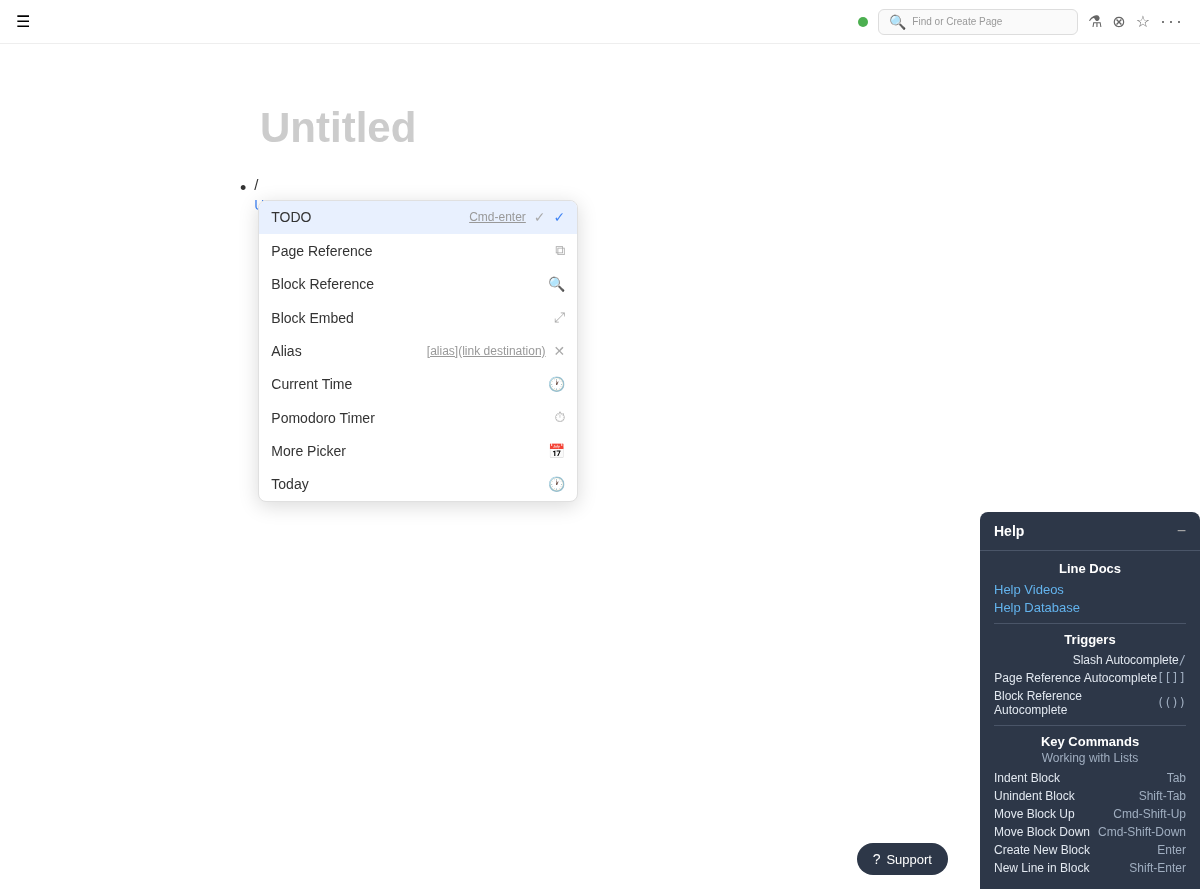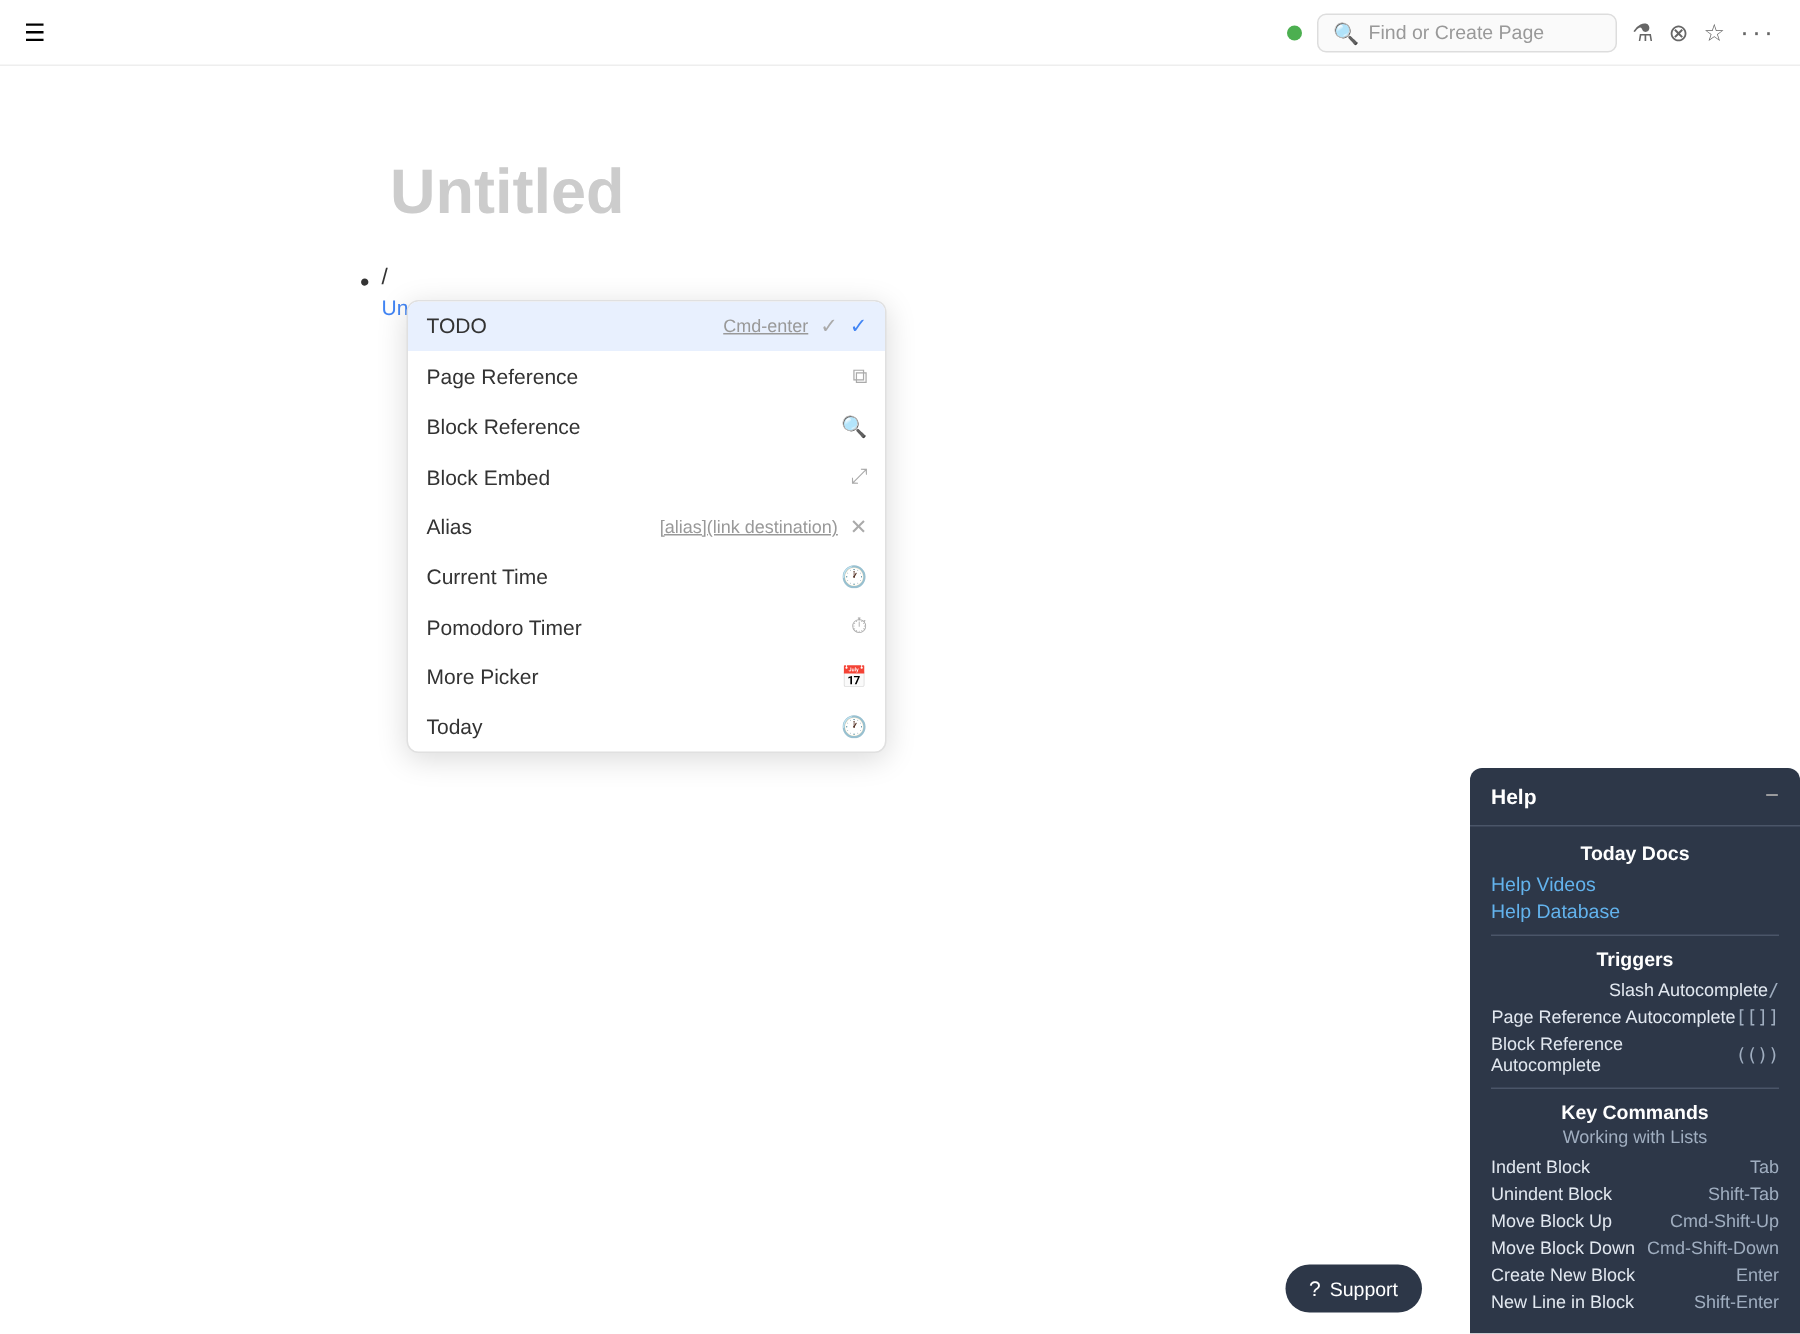"Find or Create Page" .search-text { font-size: 13px -> 10px }
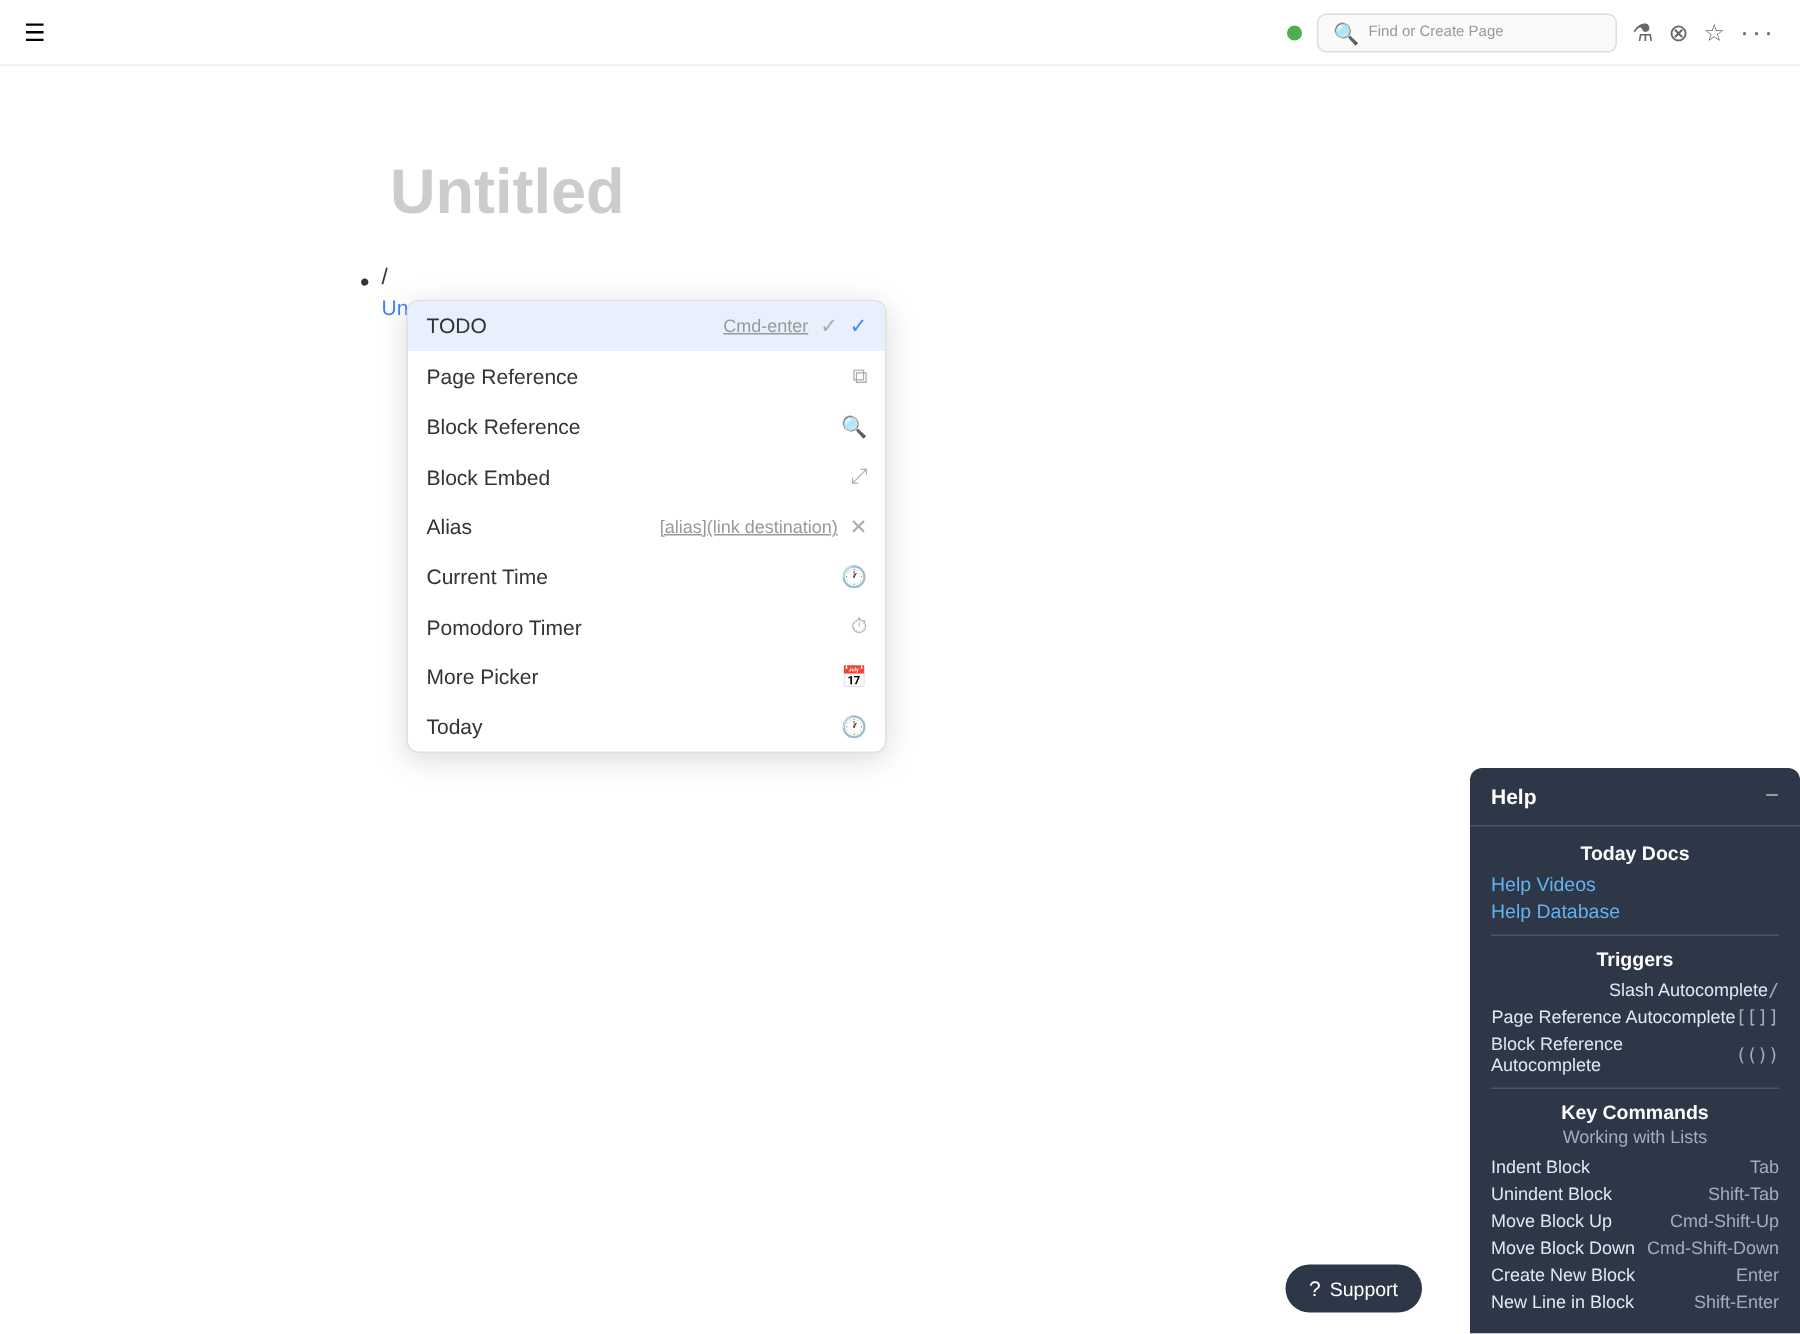"TODO" .slash-dropdown { left: 17px -> 4px }
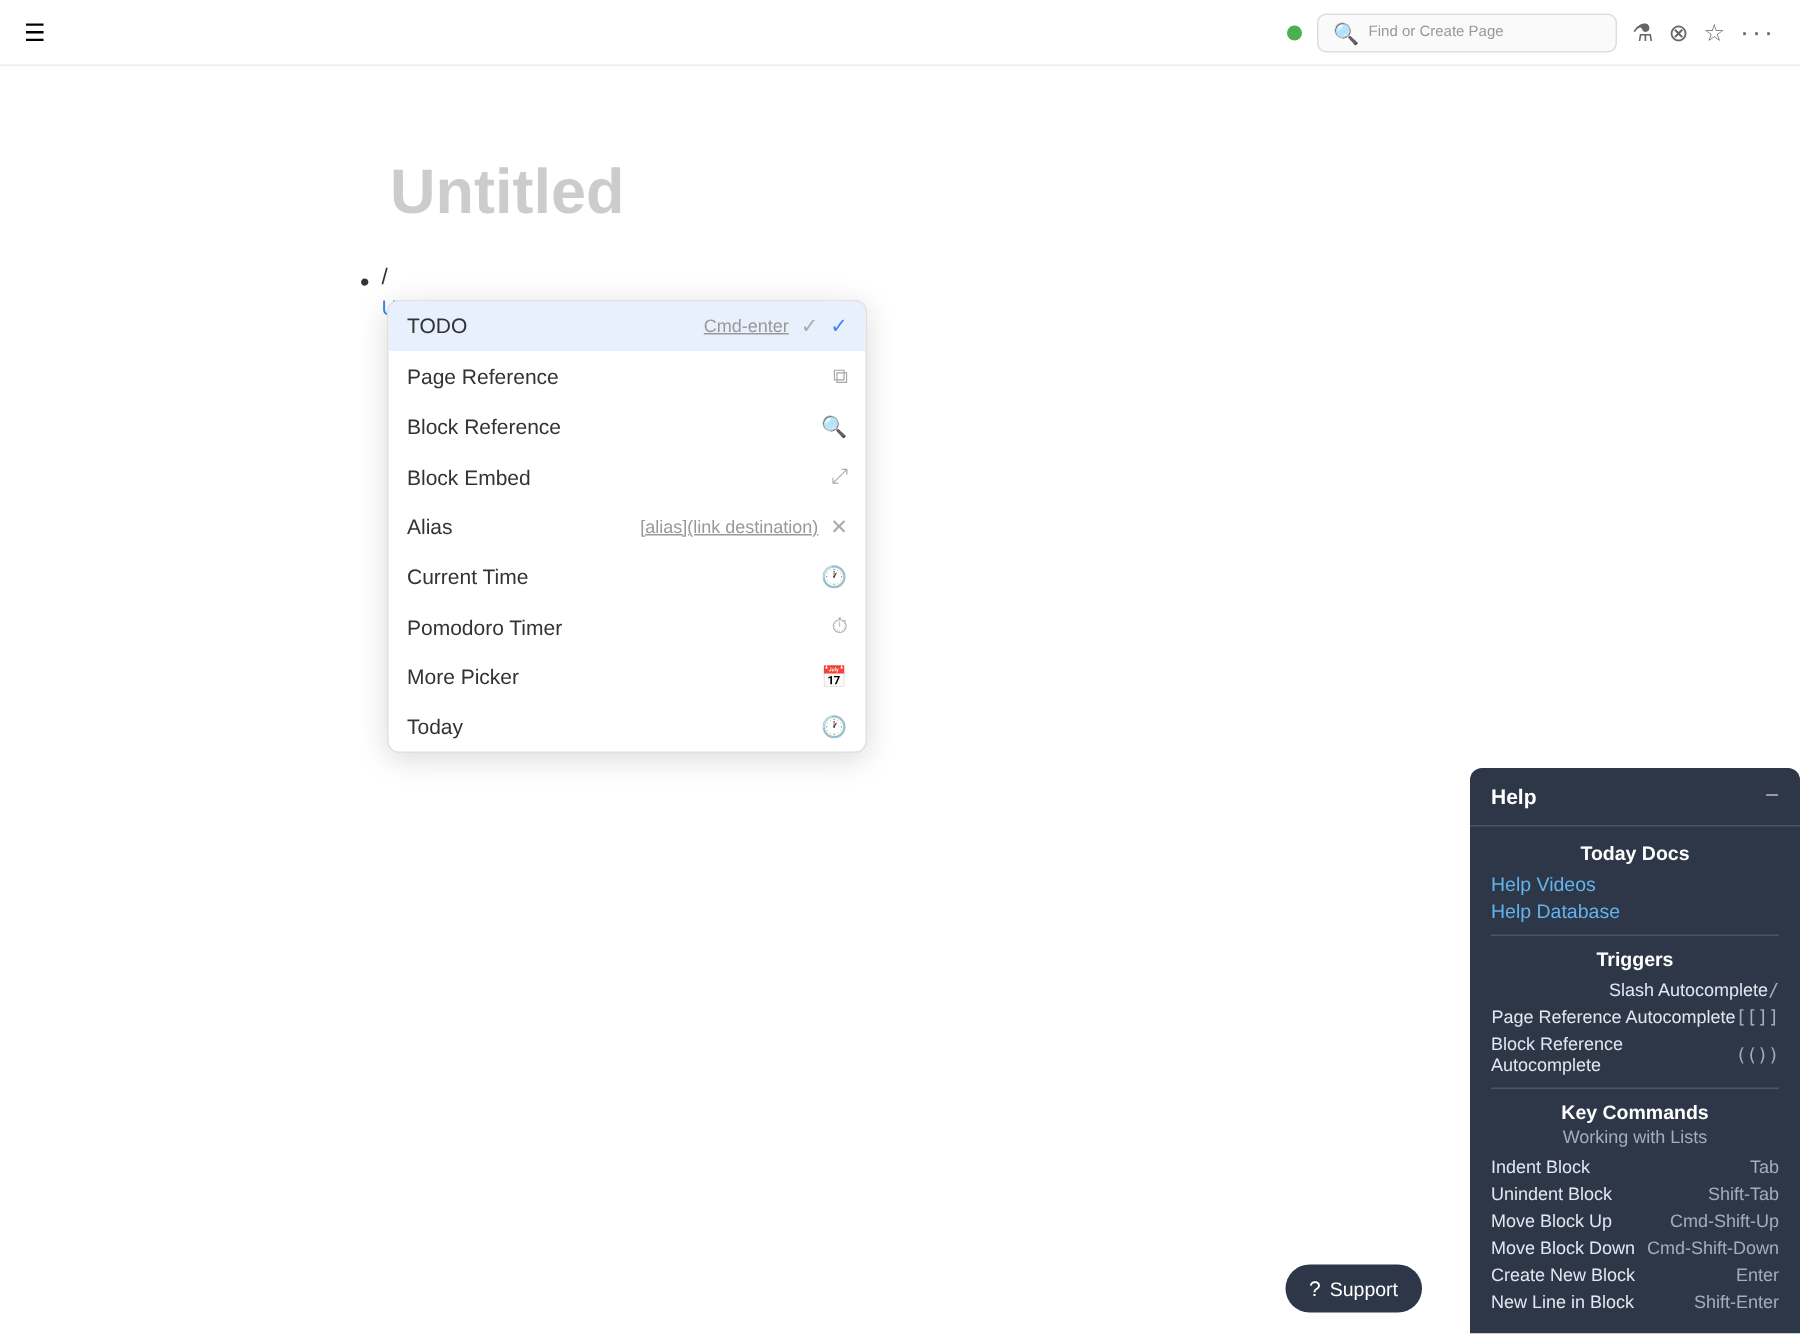"Today Docs" div.help-section-title { text: Today -> Line }
